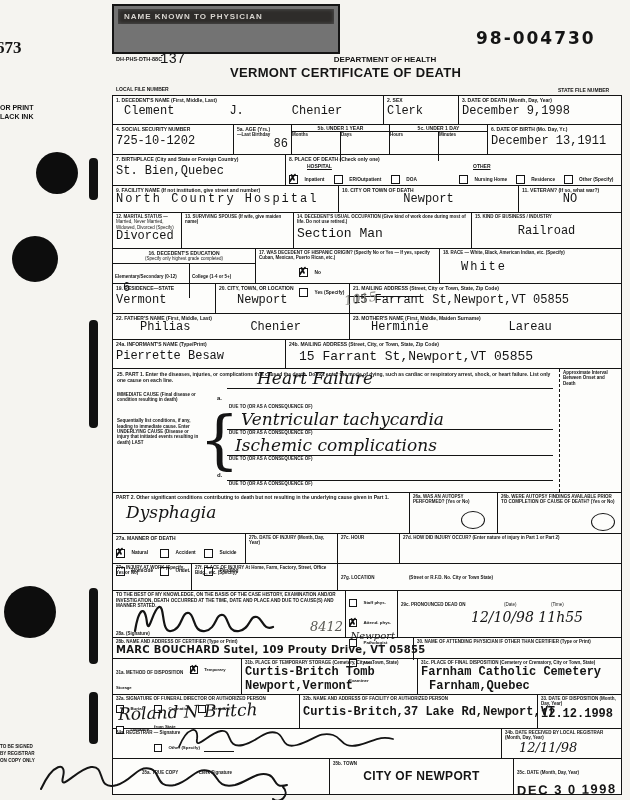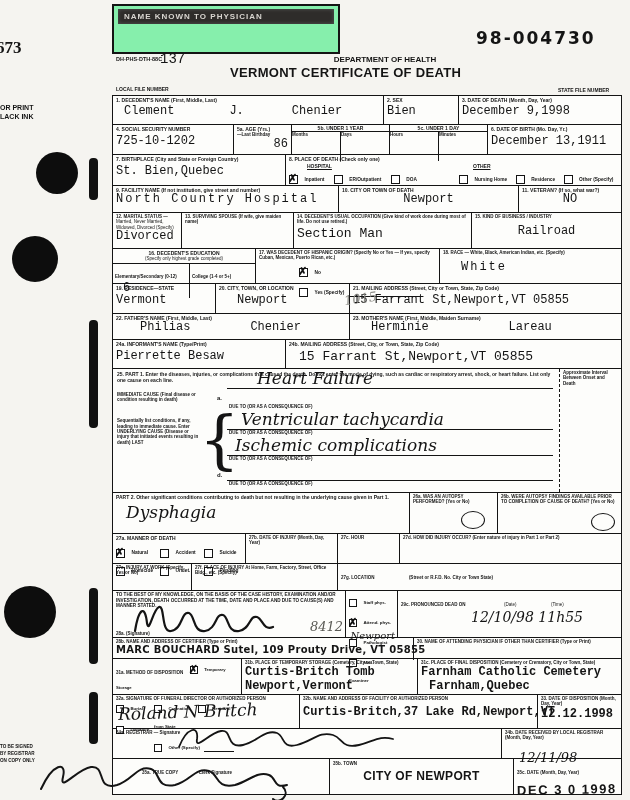"NAME KNOWN TO PHYSICIAN" div.abs { background: #86efac -> #737373 }
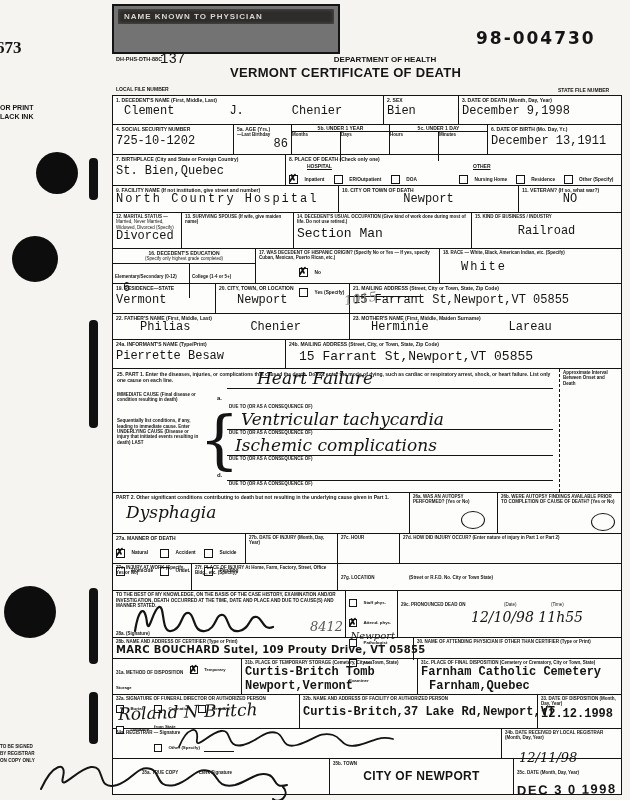"Bien" div.tw { text: Bien -> Clerk }
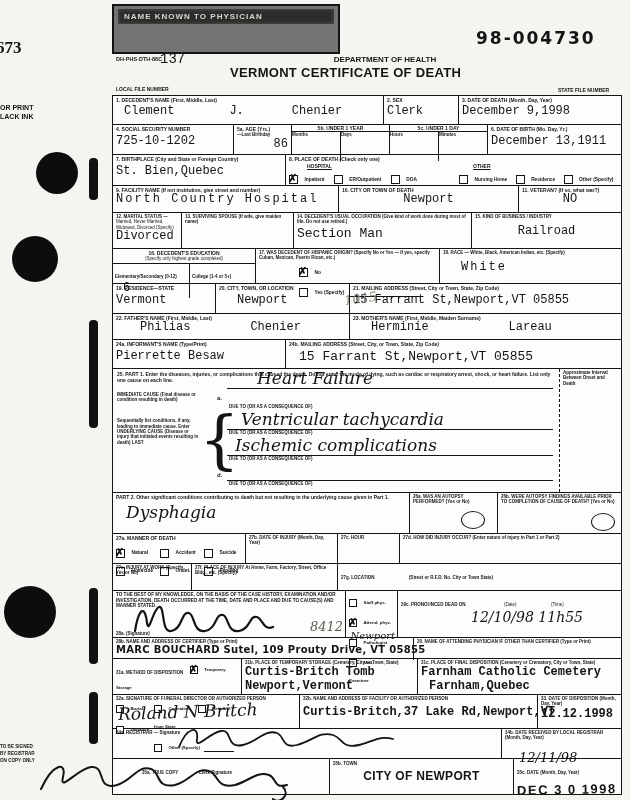"12/11/98" div.hw { margin-top: 10px -> none }
